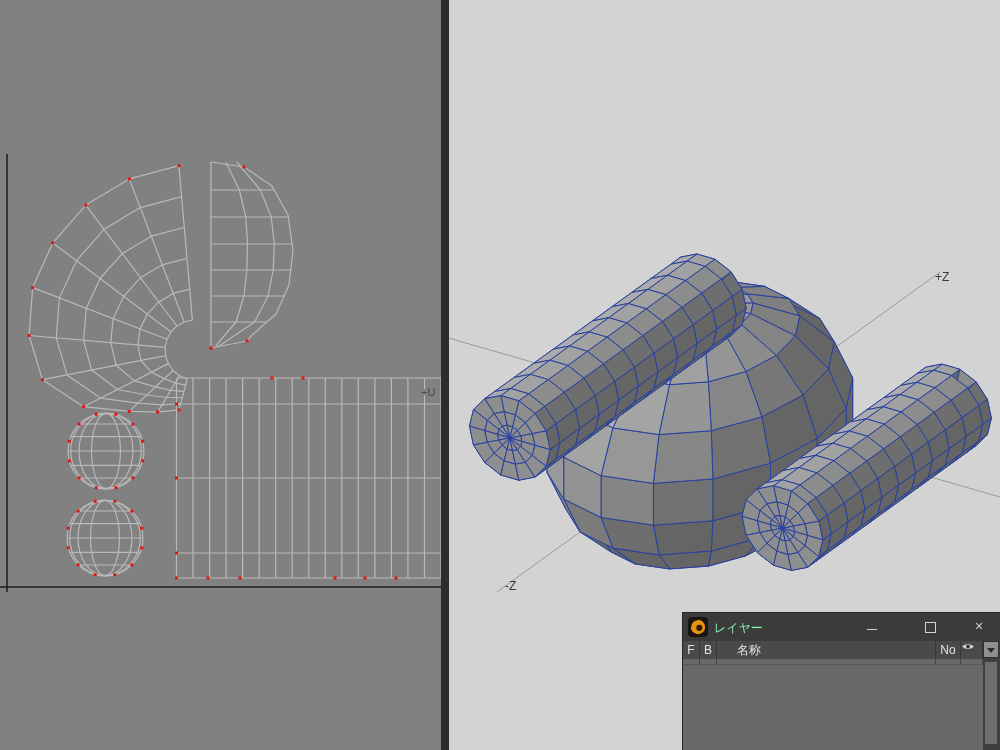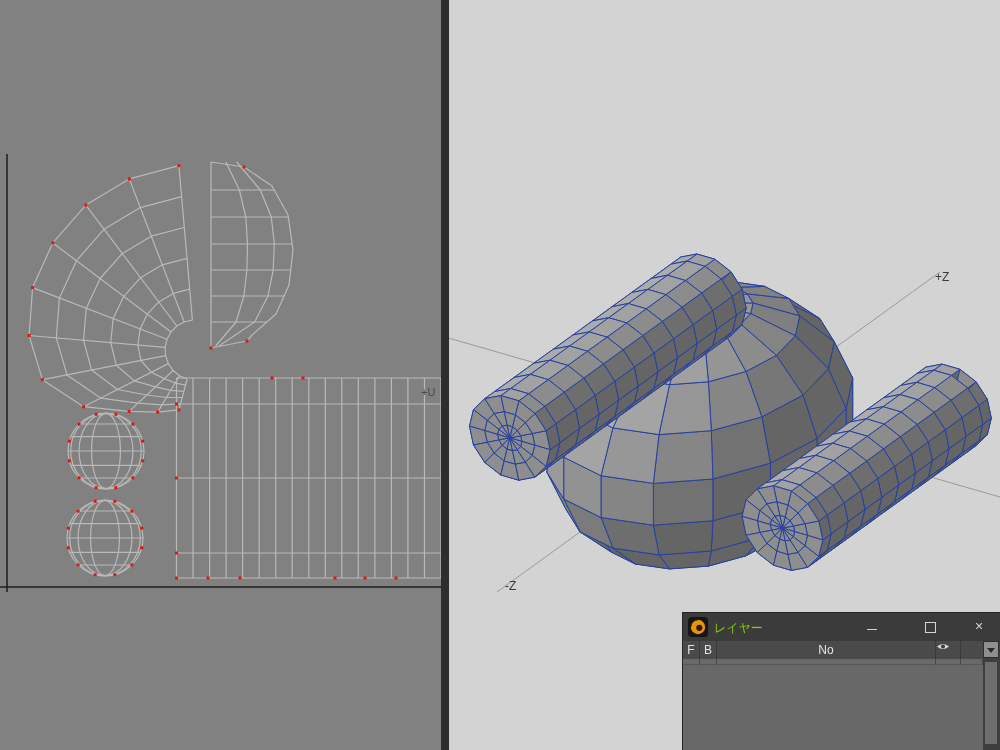"レイヤー" #lp-title { color: #84cc16 -> #86efac }
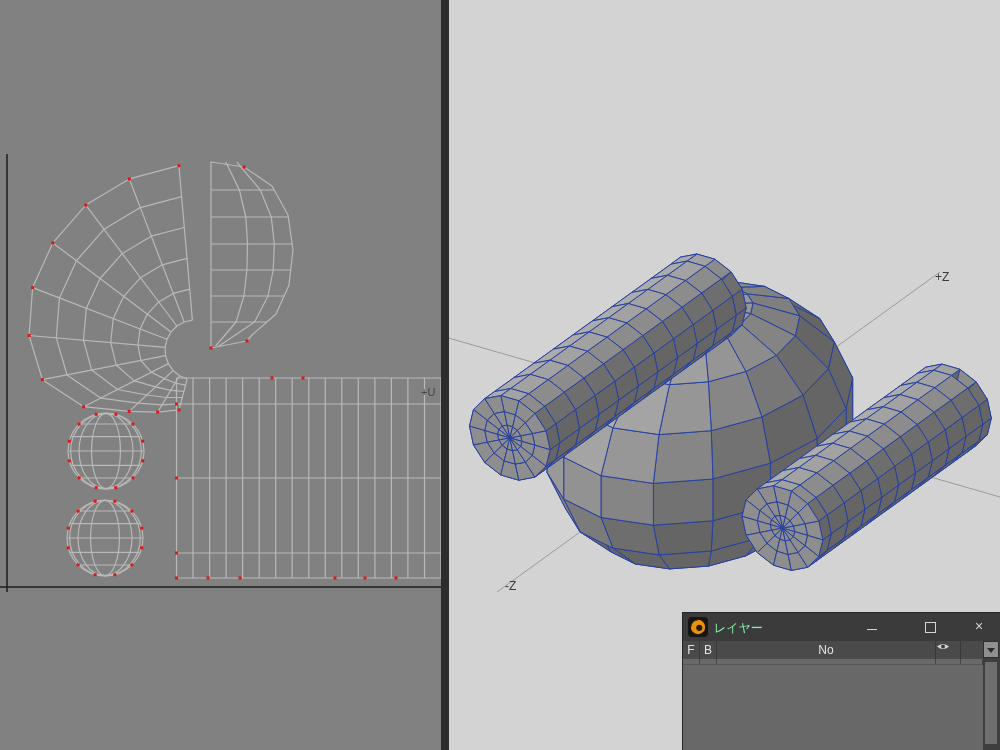"名称" span.cell { html: none -> <span>名称</span> }
